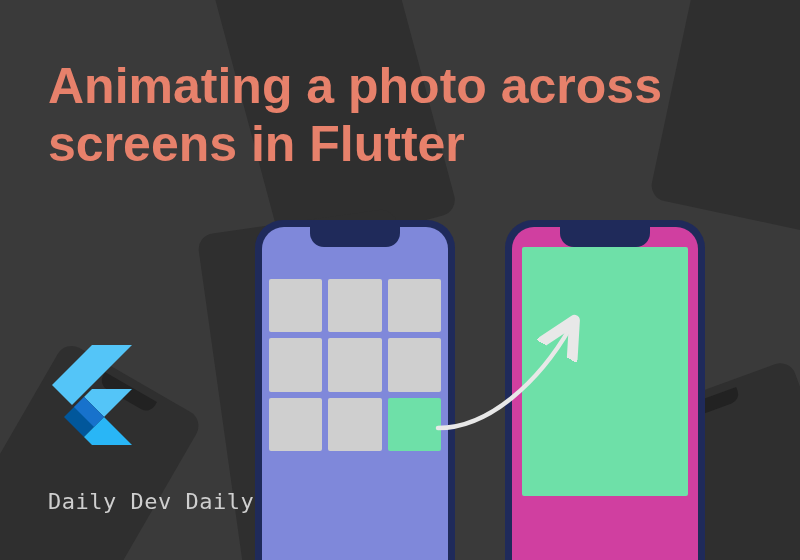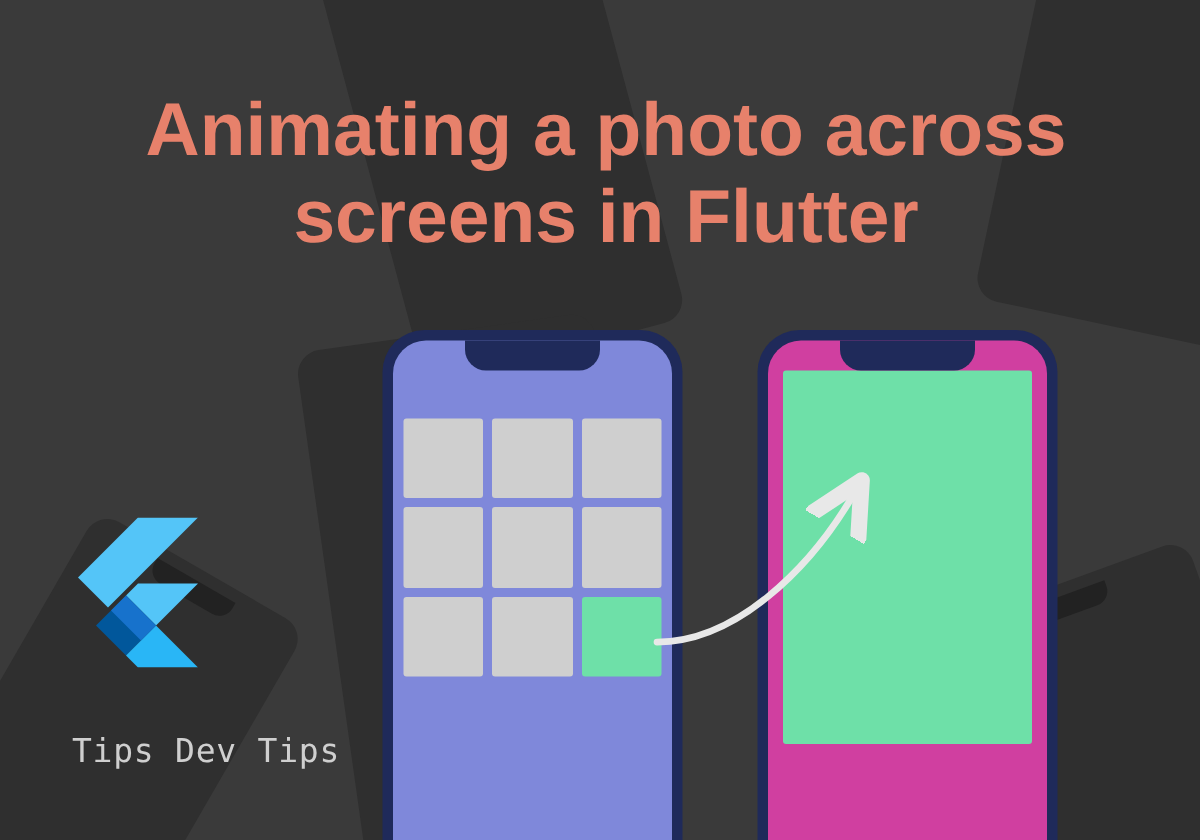"Animating a photo across screens" .headline { text-align: center -> none }
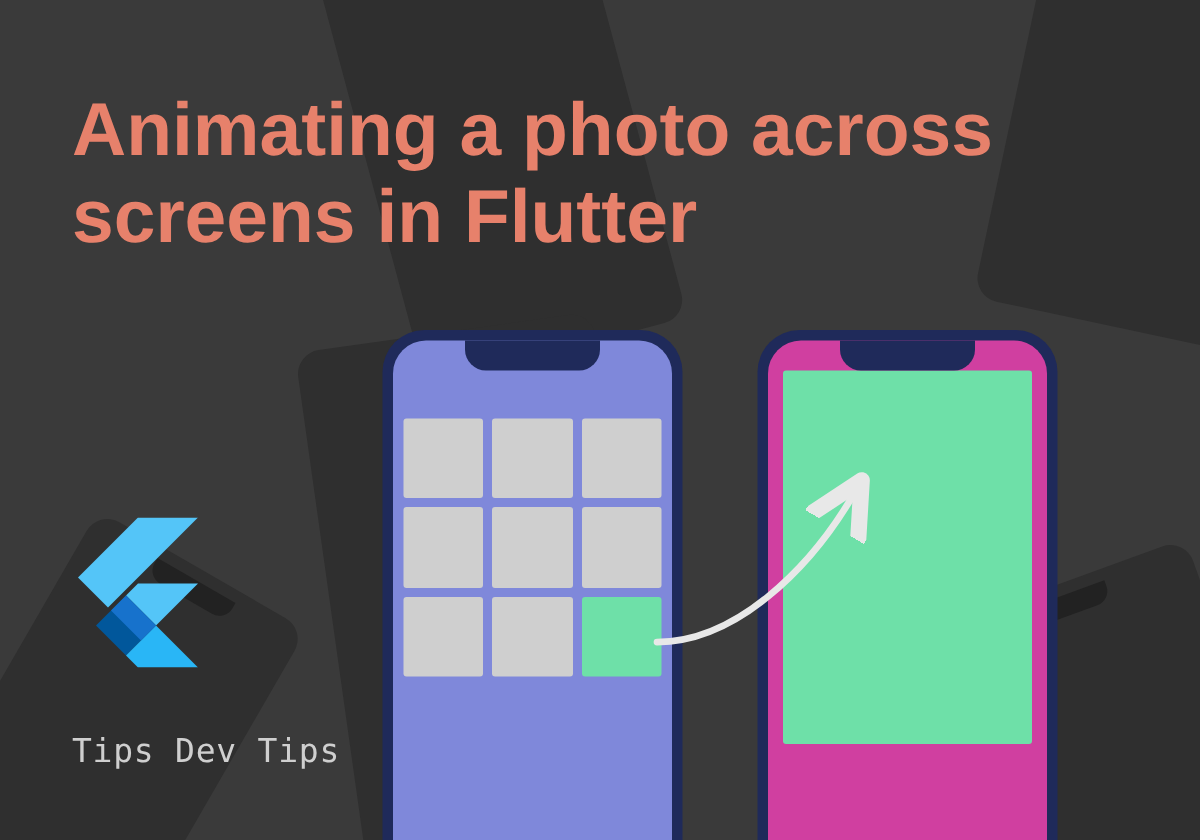"Tips Dev Tips" div.brand { text: Tips Dev Tips -> Daily Dev Daily }
